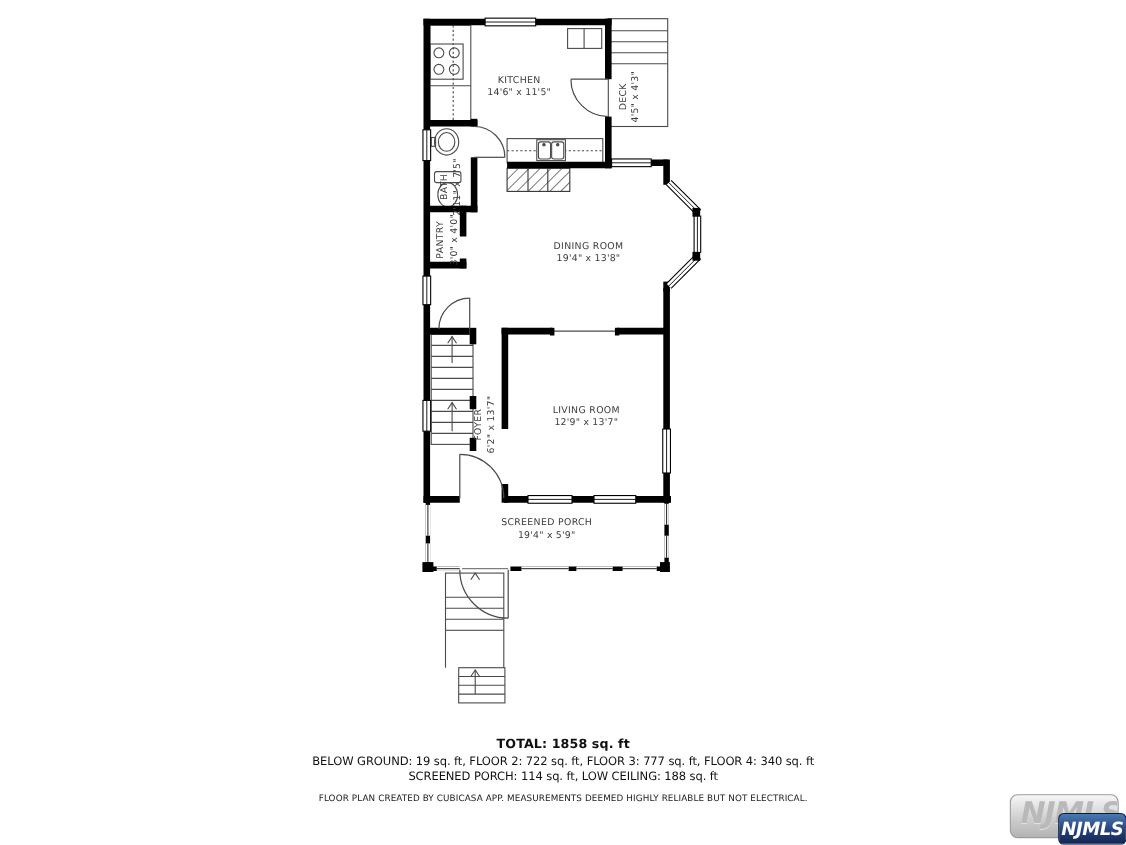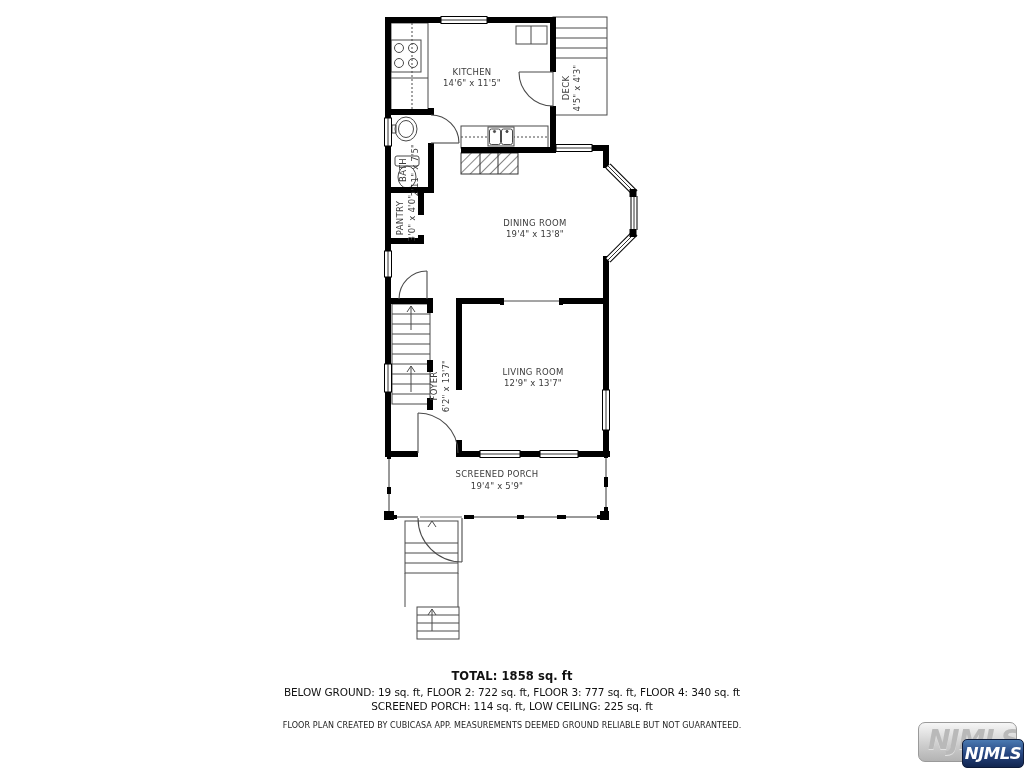"SCREENED PORCH: 114 sq. ft," div.line { text: 225 -> 188 }
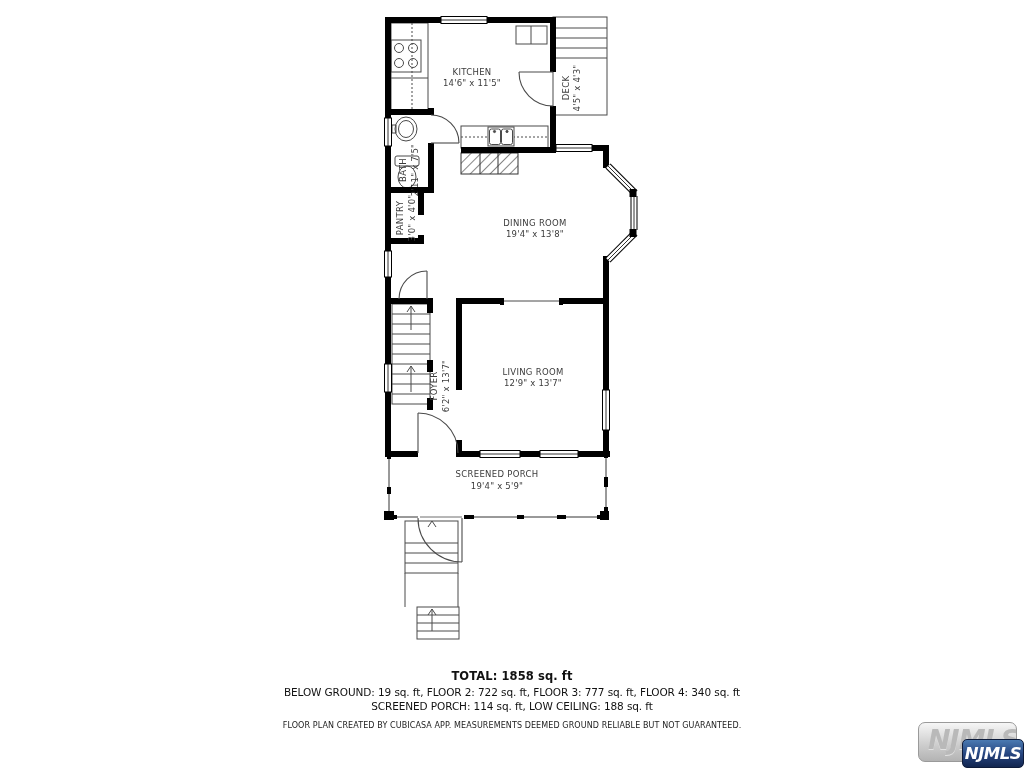"FLOOR PLAN CREATED BY CUBICASA" div.disclaimer { text: GROUND RELIABLE BUT NOT GUARANTEED -> HIGHLY RELIABLE BUT NOT ELECTRICAL }
